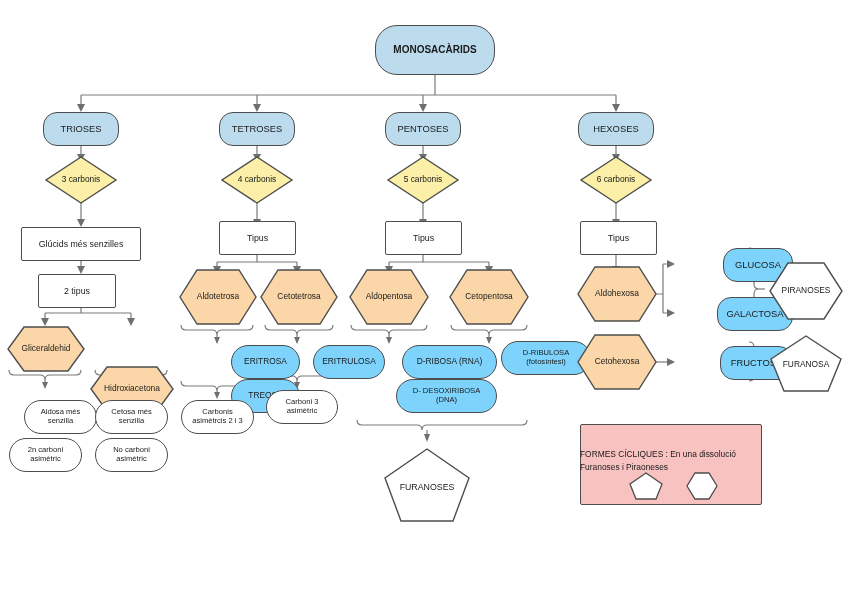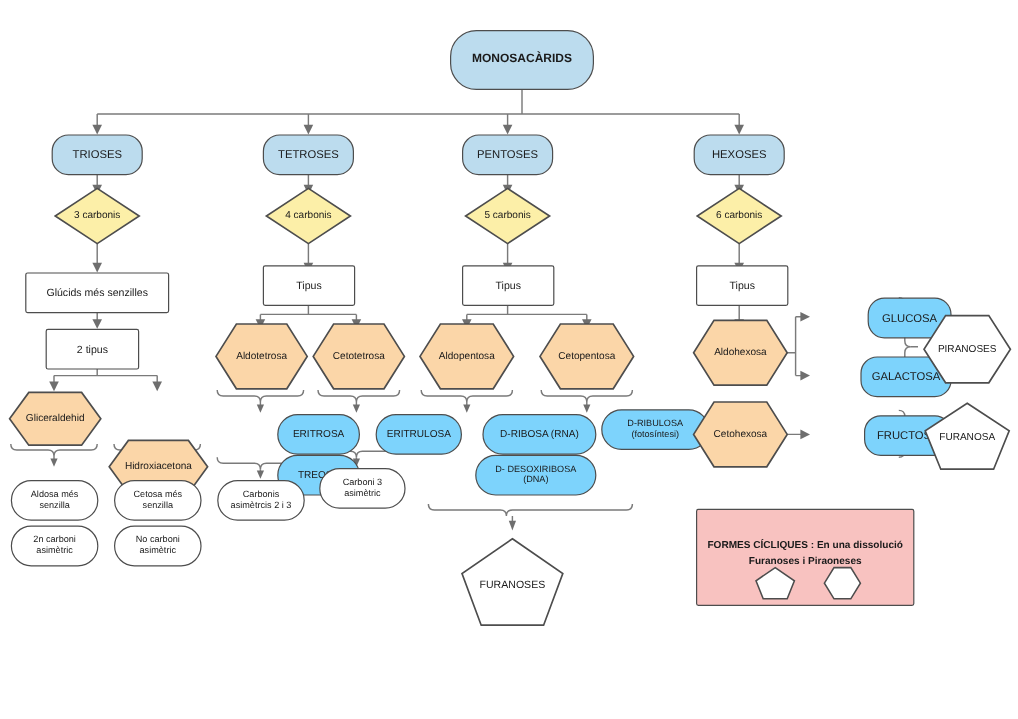"Aldosa més senzilla" div.node { left: 9px -> 24px }
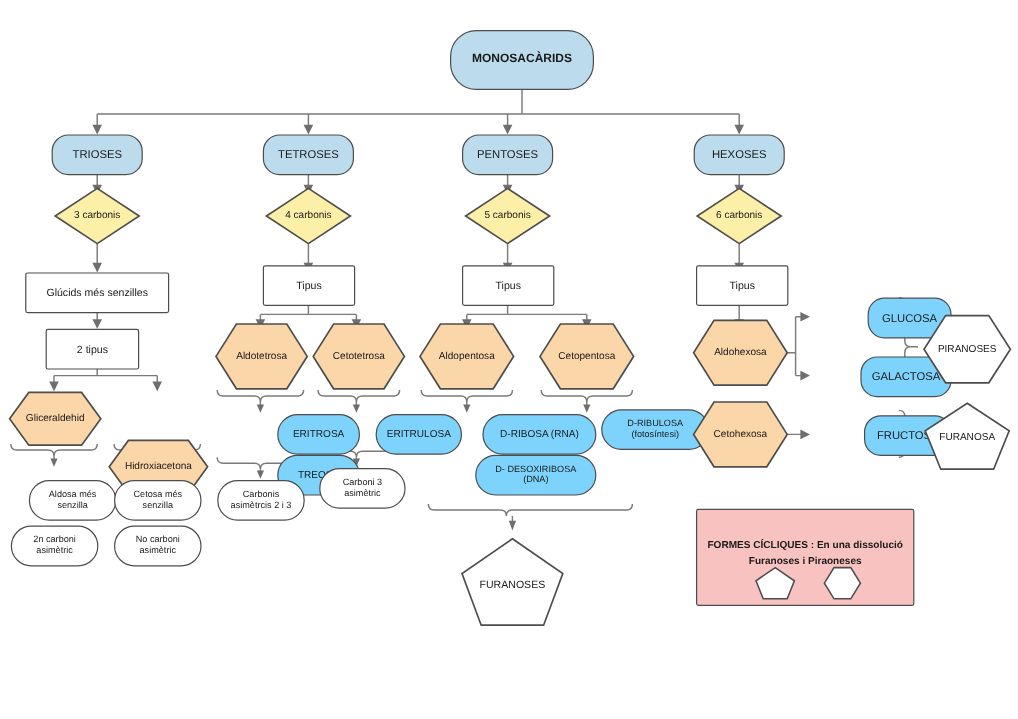"FORMES CÍCLIQUES : En una" .legend-txt { font-weight: bold -> none; text-align: center -> left }
